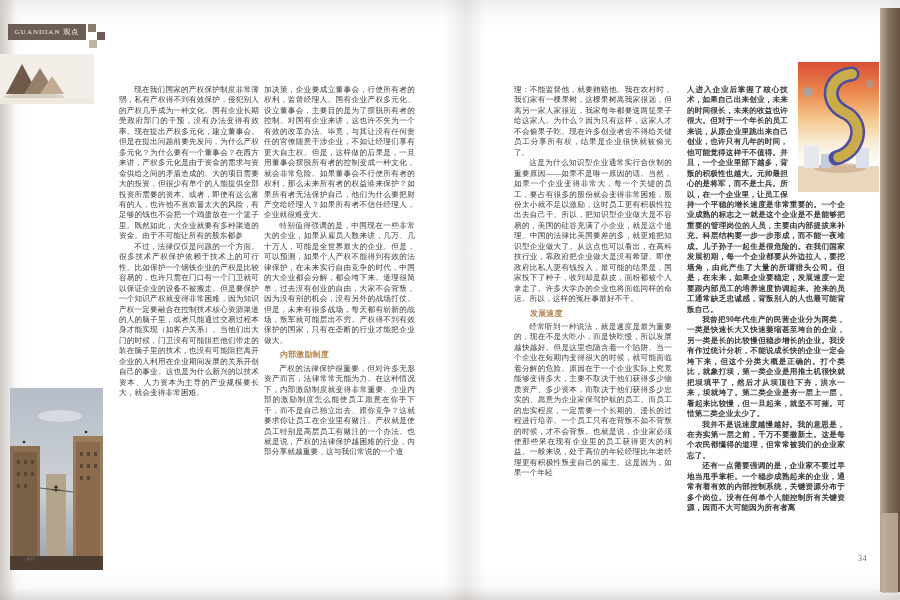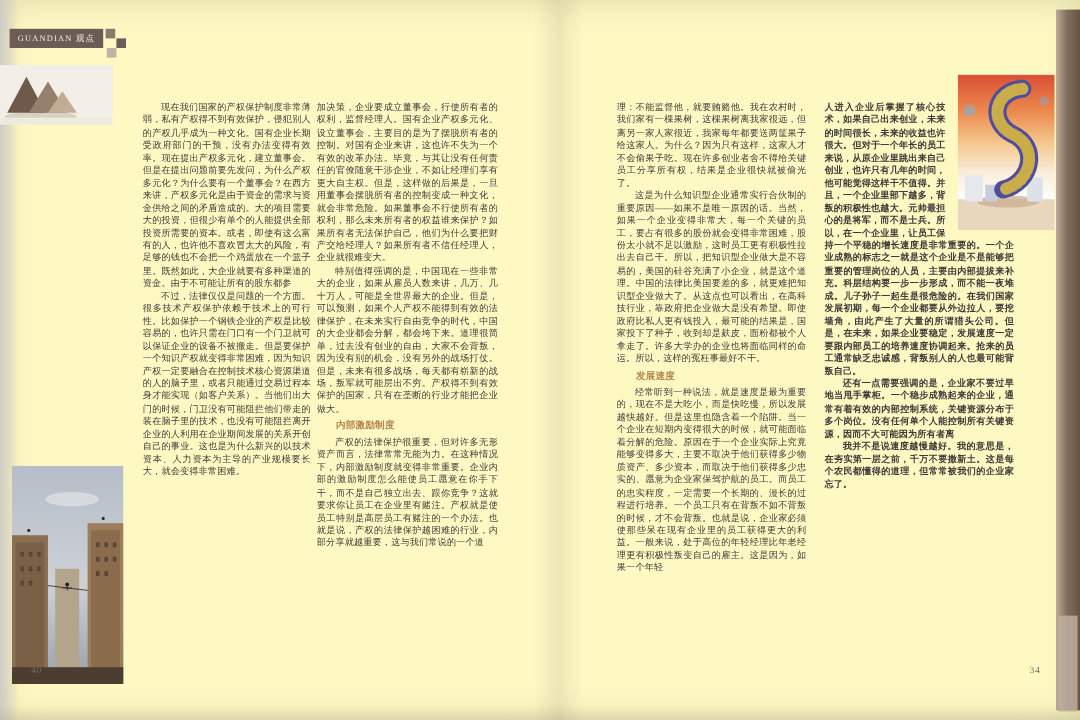"GUANDIAN 观点" .spread { background: #fef9c3 -> #ffffff }
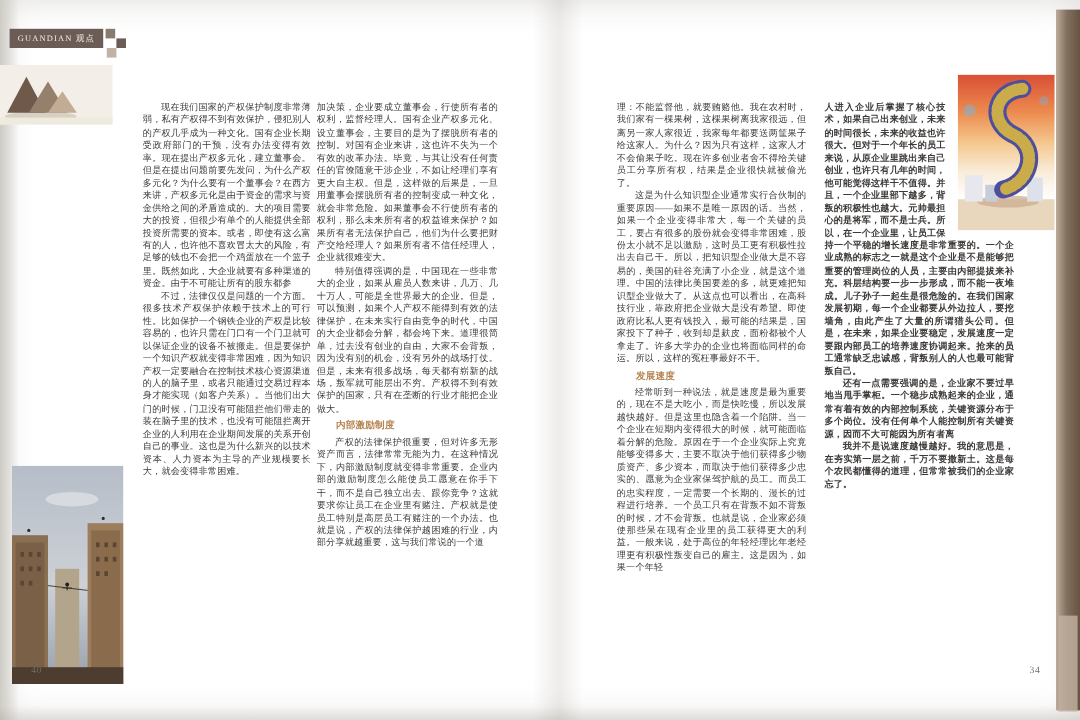"我曾把90年代生产的民营企业分为两类，一类是快速长大又快速萎缩甚至垮台的企业，另" p { html: none -> <p>我曾把90年代生产的民营企业分为两类，一类是快速长大又快速萎缩甚至垮台的企业，另一类是长的比较慢但稳步增长的企业。我没有作过统计分析，不能说成长快的企业一定会垮下来，但这个分类大概是正确的。打个类比，就象打坝，第一类企业是用推土机很快就把坝填平了，然后才从坝顶往下夯，洪水一来，坝就垮了。第二类企业是夯一层上一层，看起来比较慢，但一旦起来，就坚不可摧。可惜第二类企业太少了。</p> }
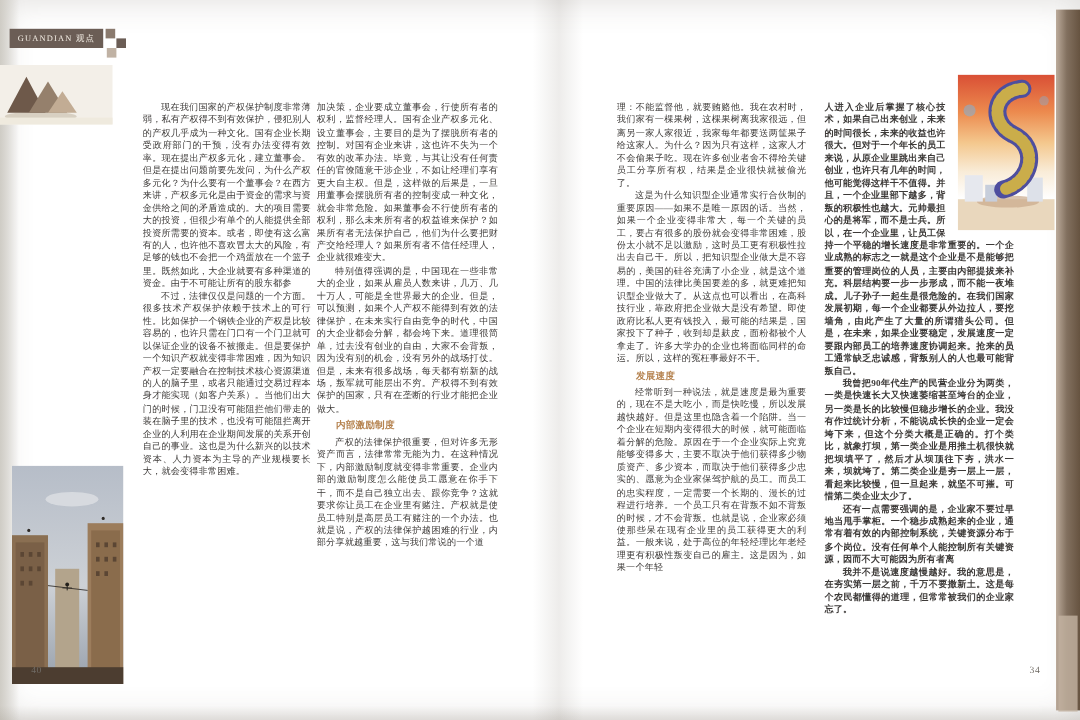"还有一点需要强调的是，企业家不要过早地当甩手掌柜。一个稳步成熟起来的企业，通常有" p { order: before "我并不是说速度越慢越好。我的意思是，在夯实第一层之前，千万不要撒新土。这是每个农" -> after "我并不是说速度越慢越好。我的意思是，在夯实第一层之前，千万不要撒新土。这是每个农" }
